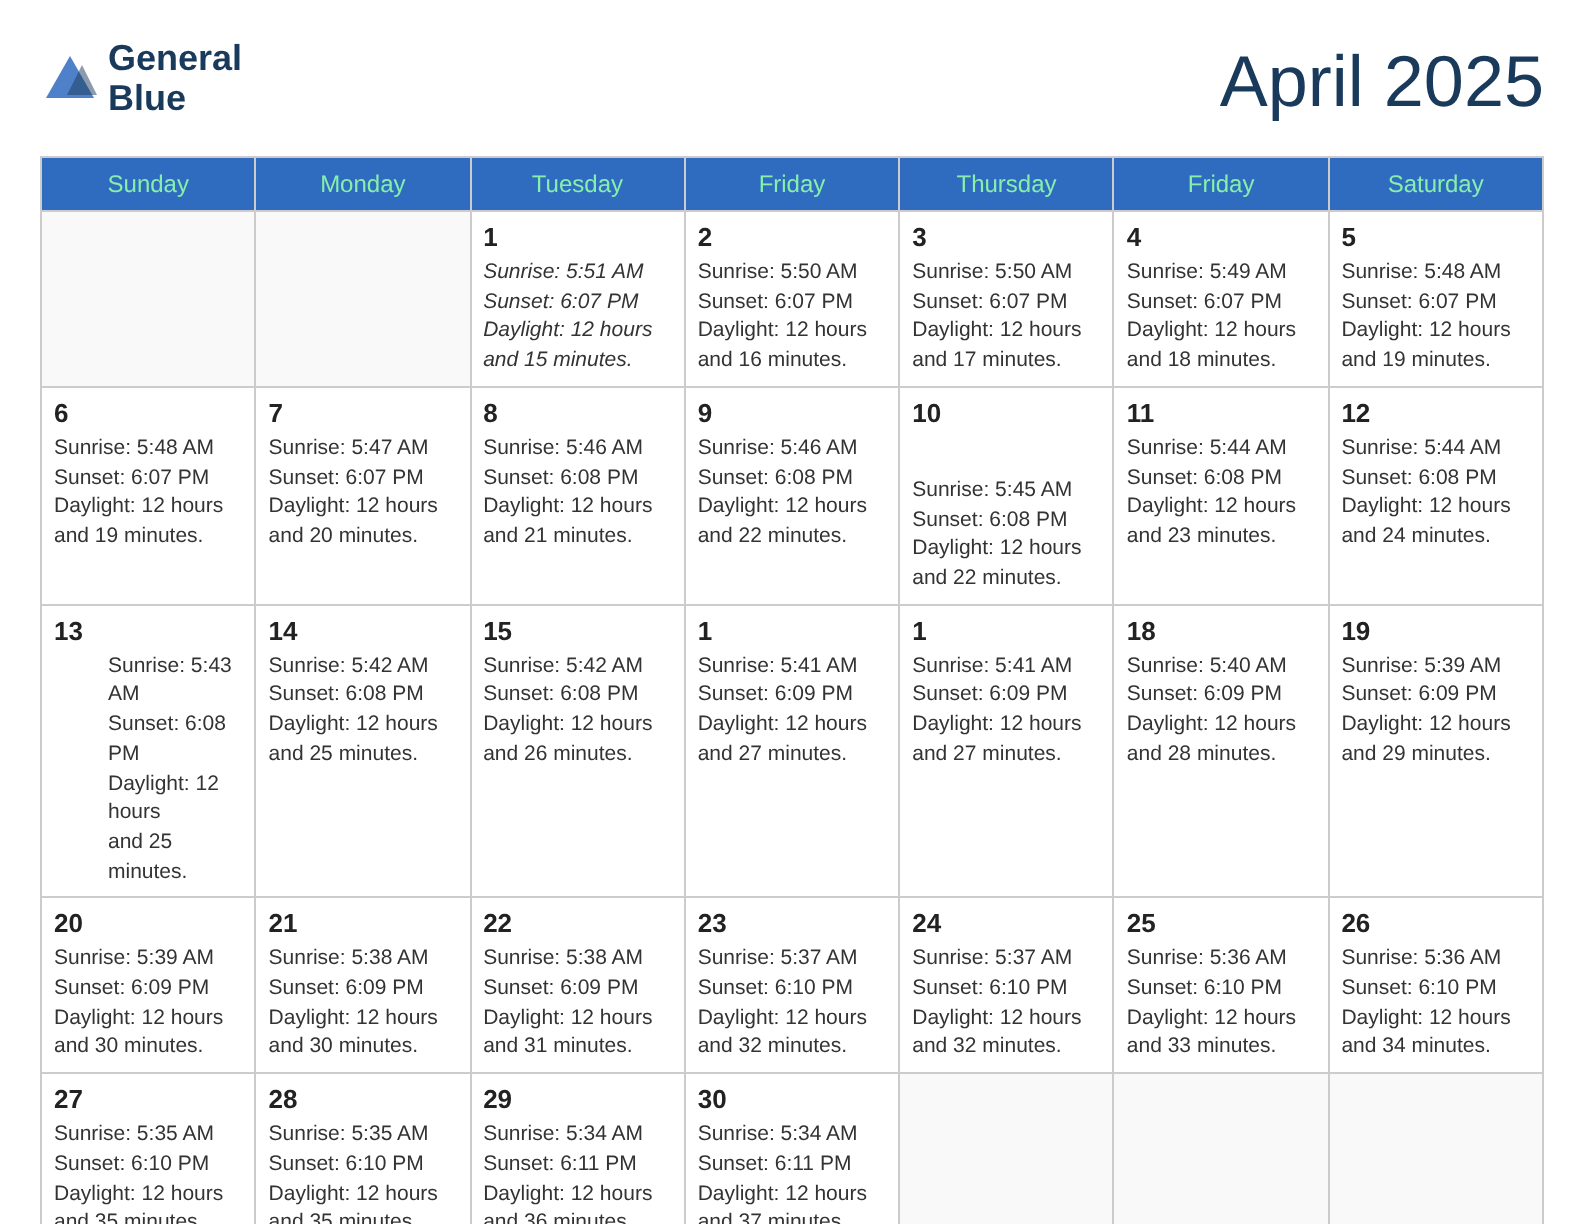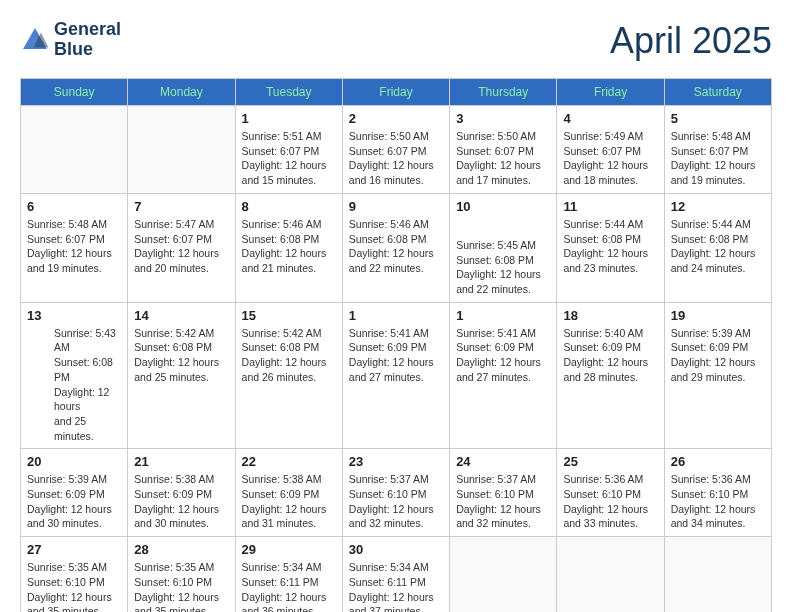"Sunrise: 5:51 AM" div.day-info { font-style: none -> italic }
